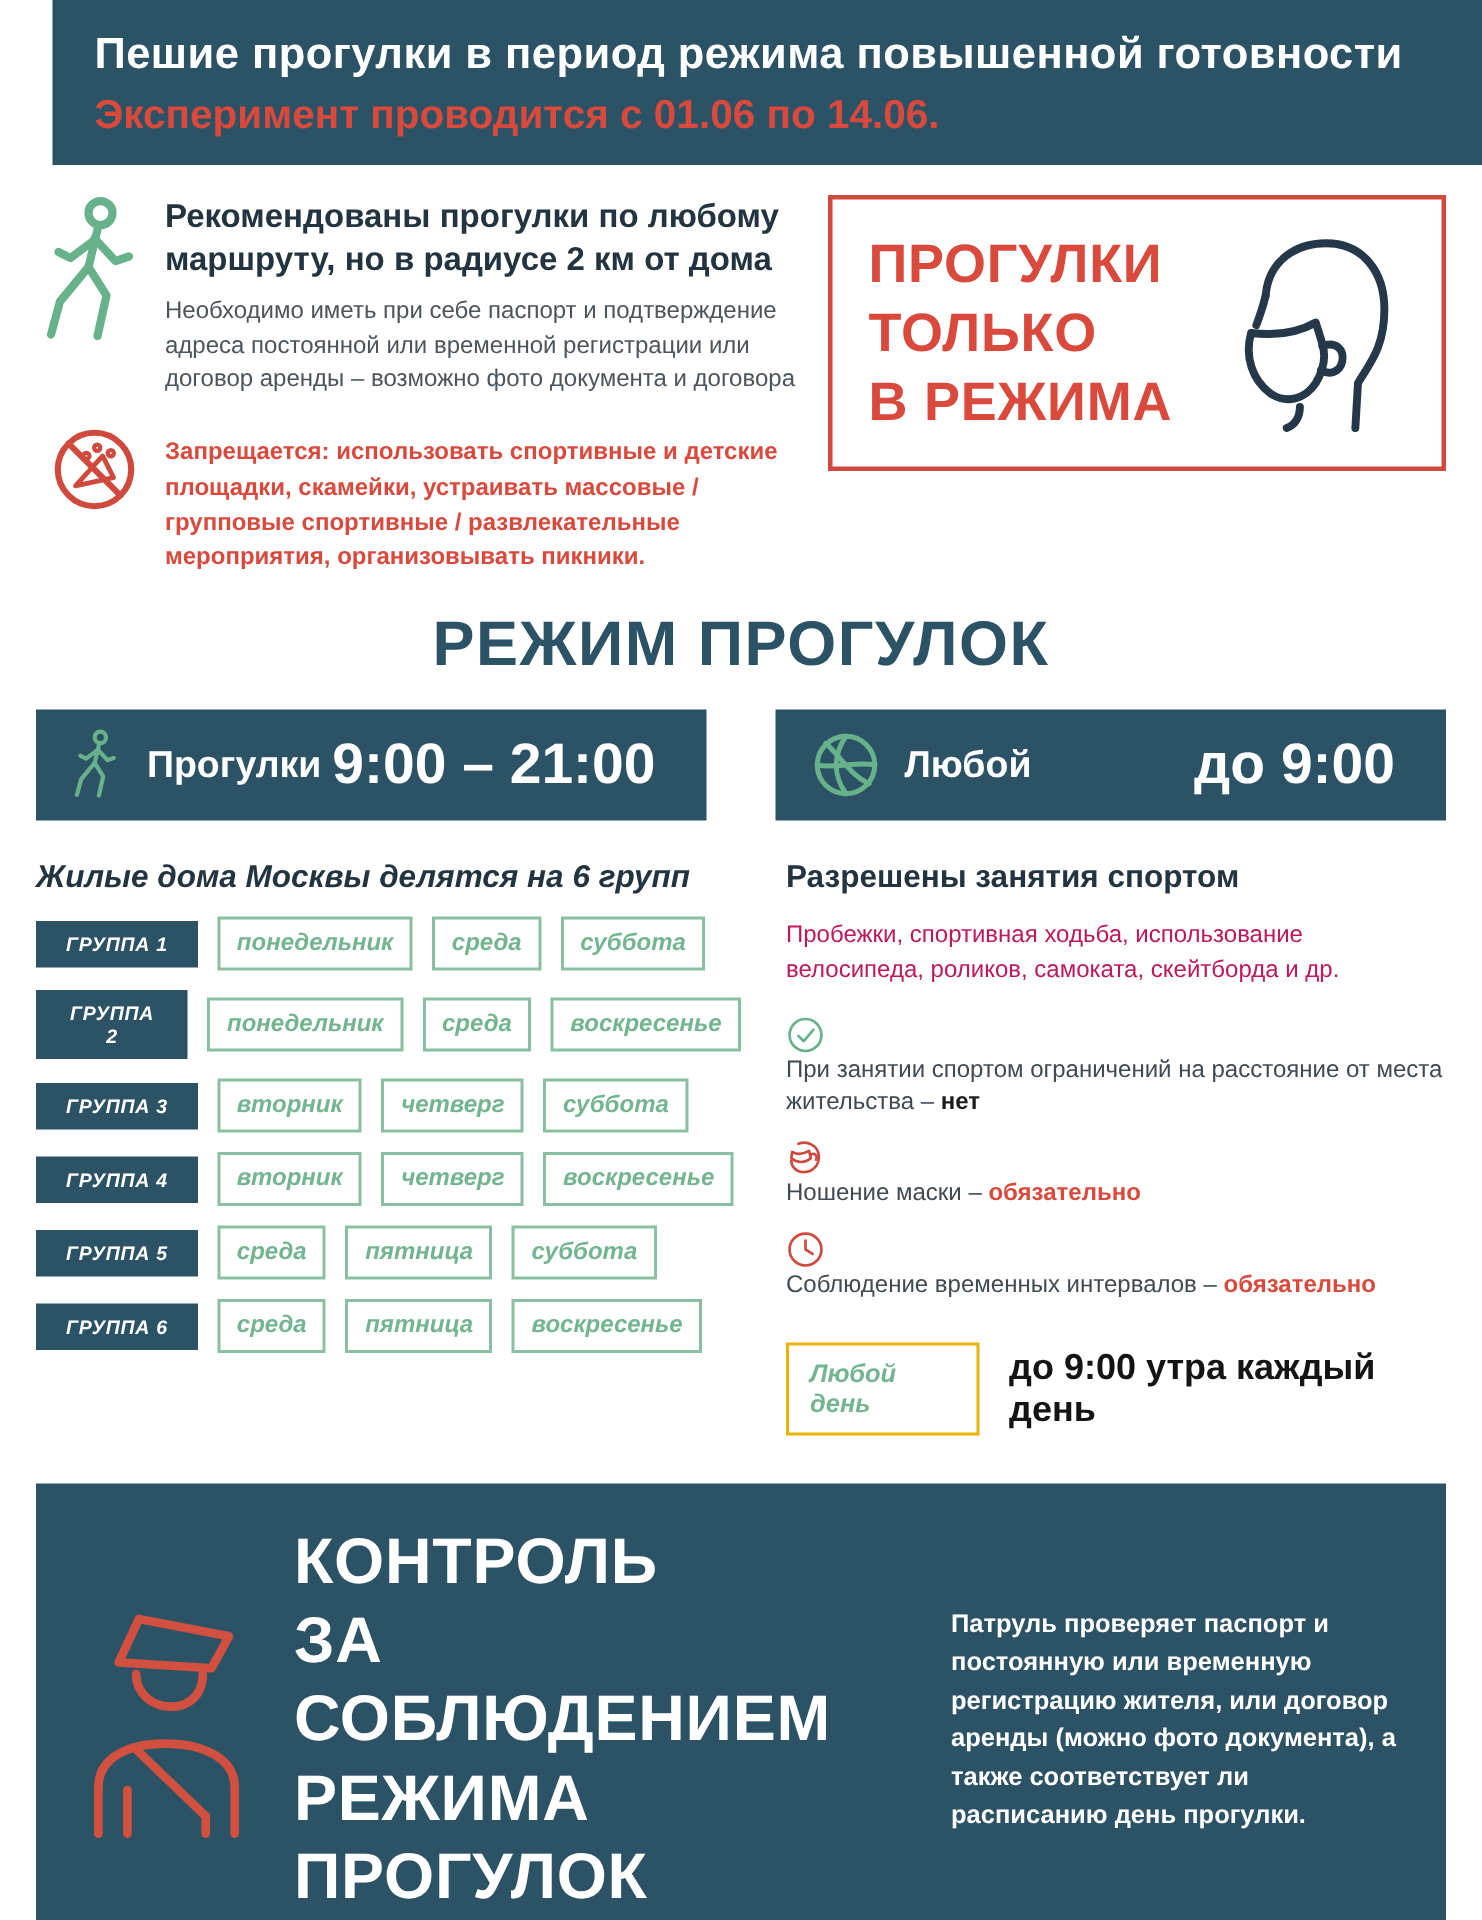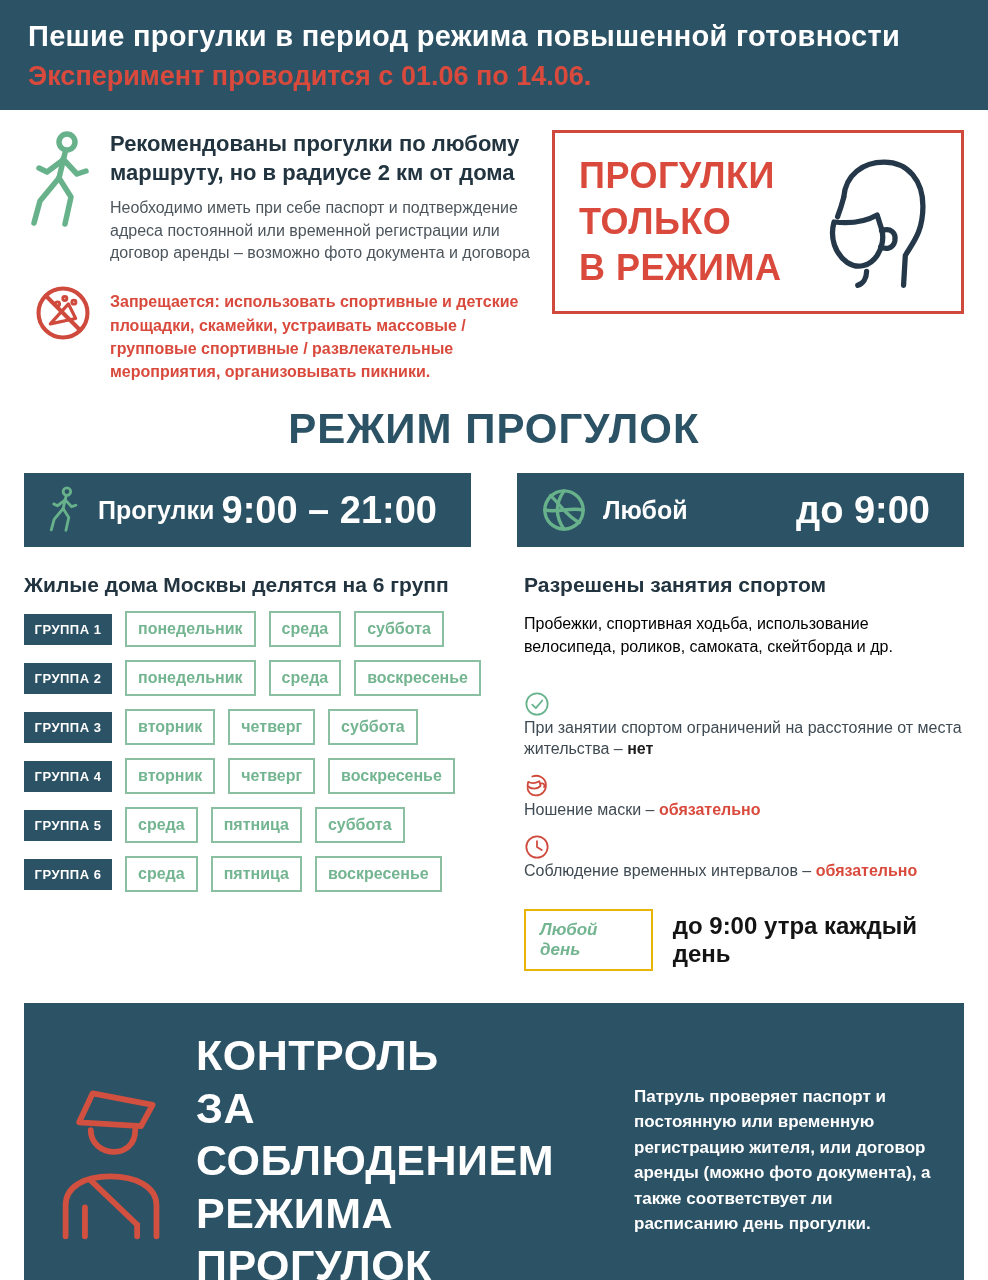"Пешие прогулки в период режима" .header { margin-left: none -> 35px }
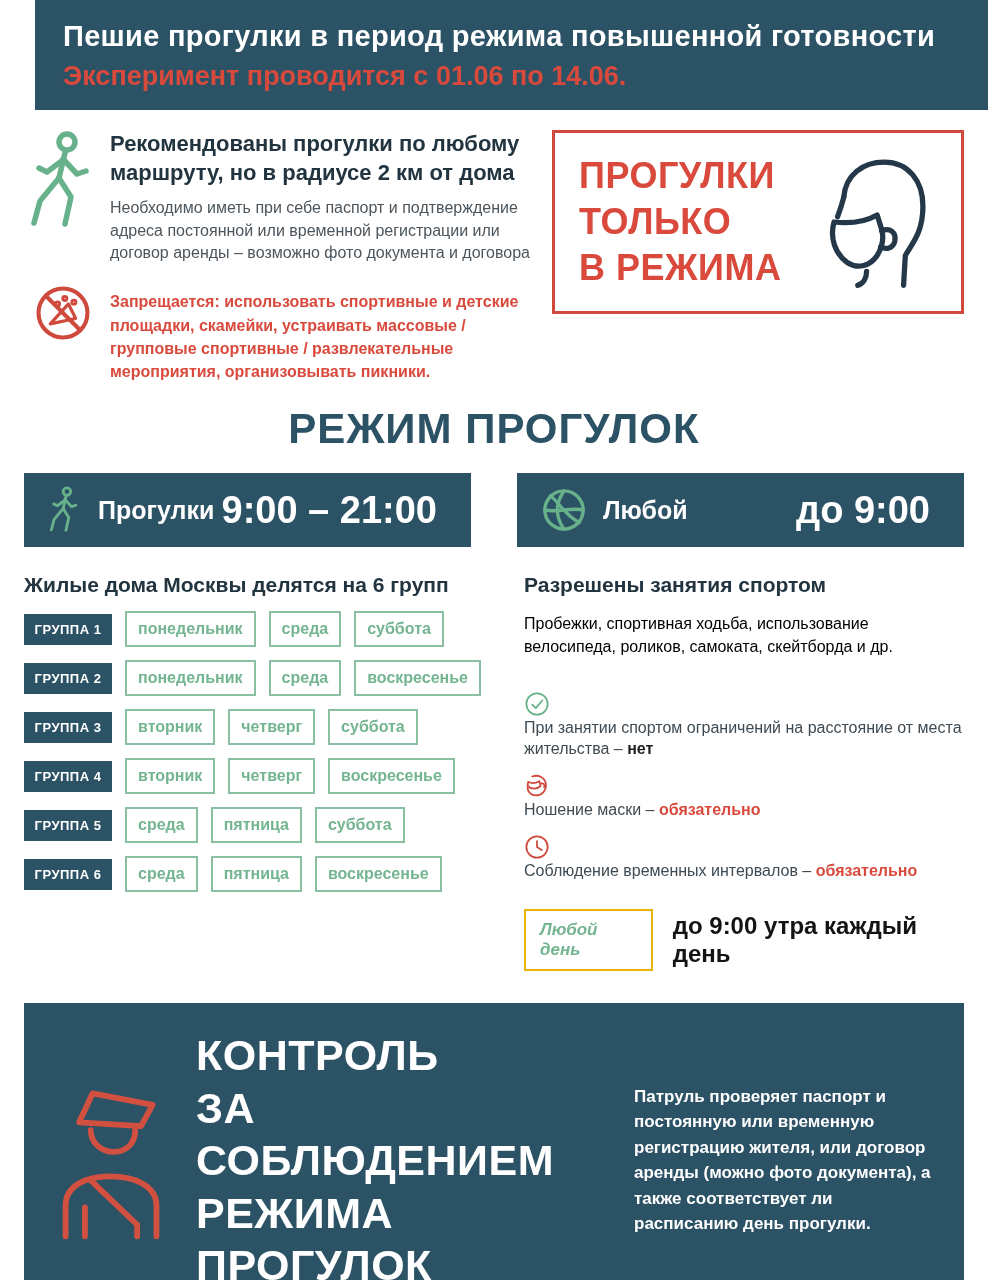"Жилые дома Москвы делятся на" .col-left { font-style: none -> italic }
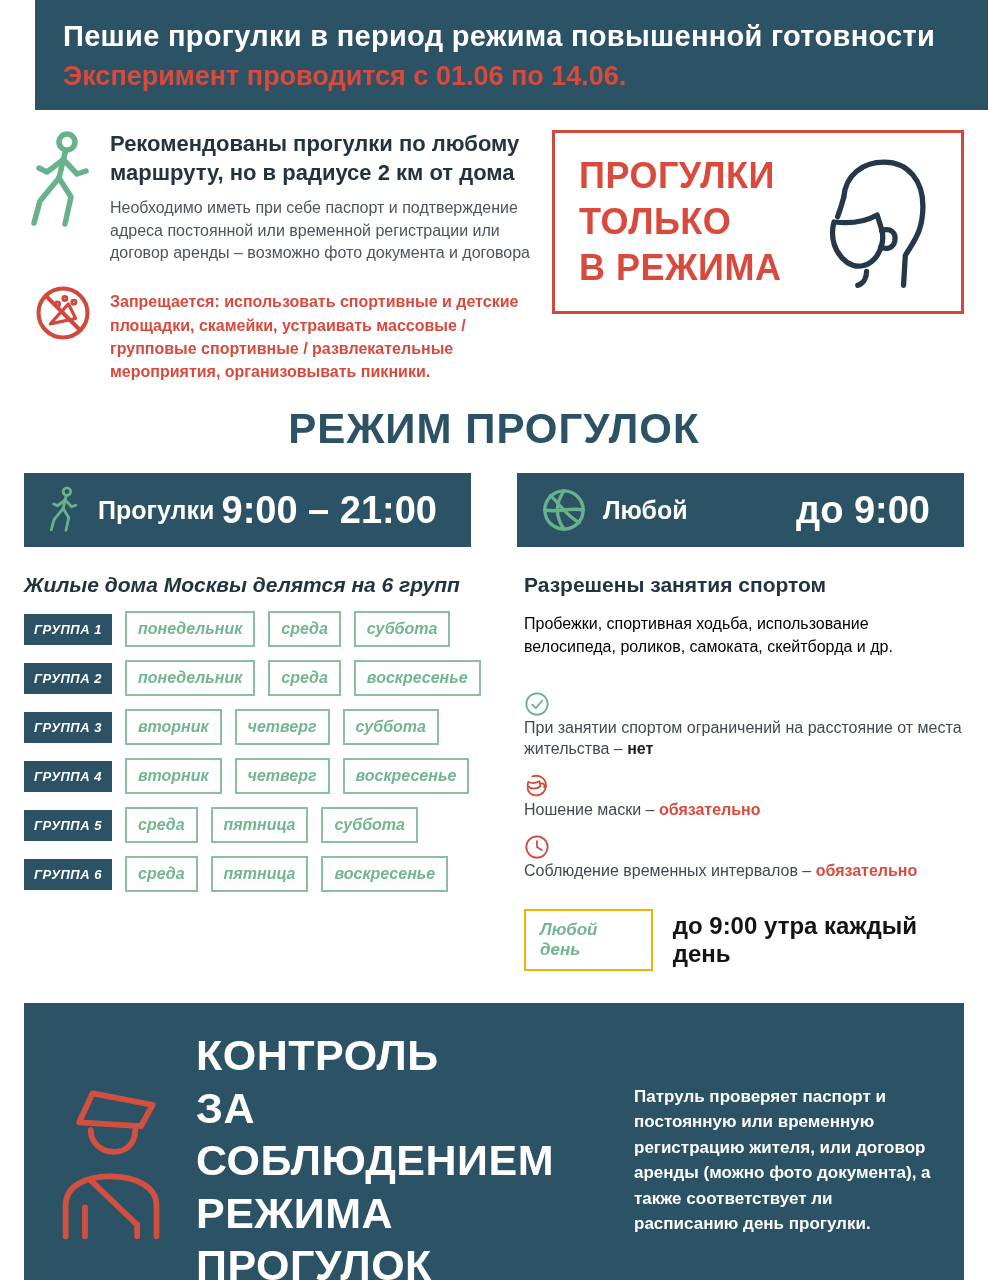"ГРУППА 1" .group-label { padding: 8px 6px -> 8px 20px }
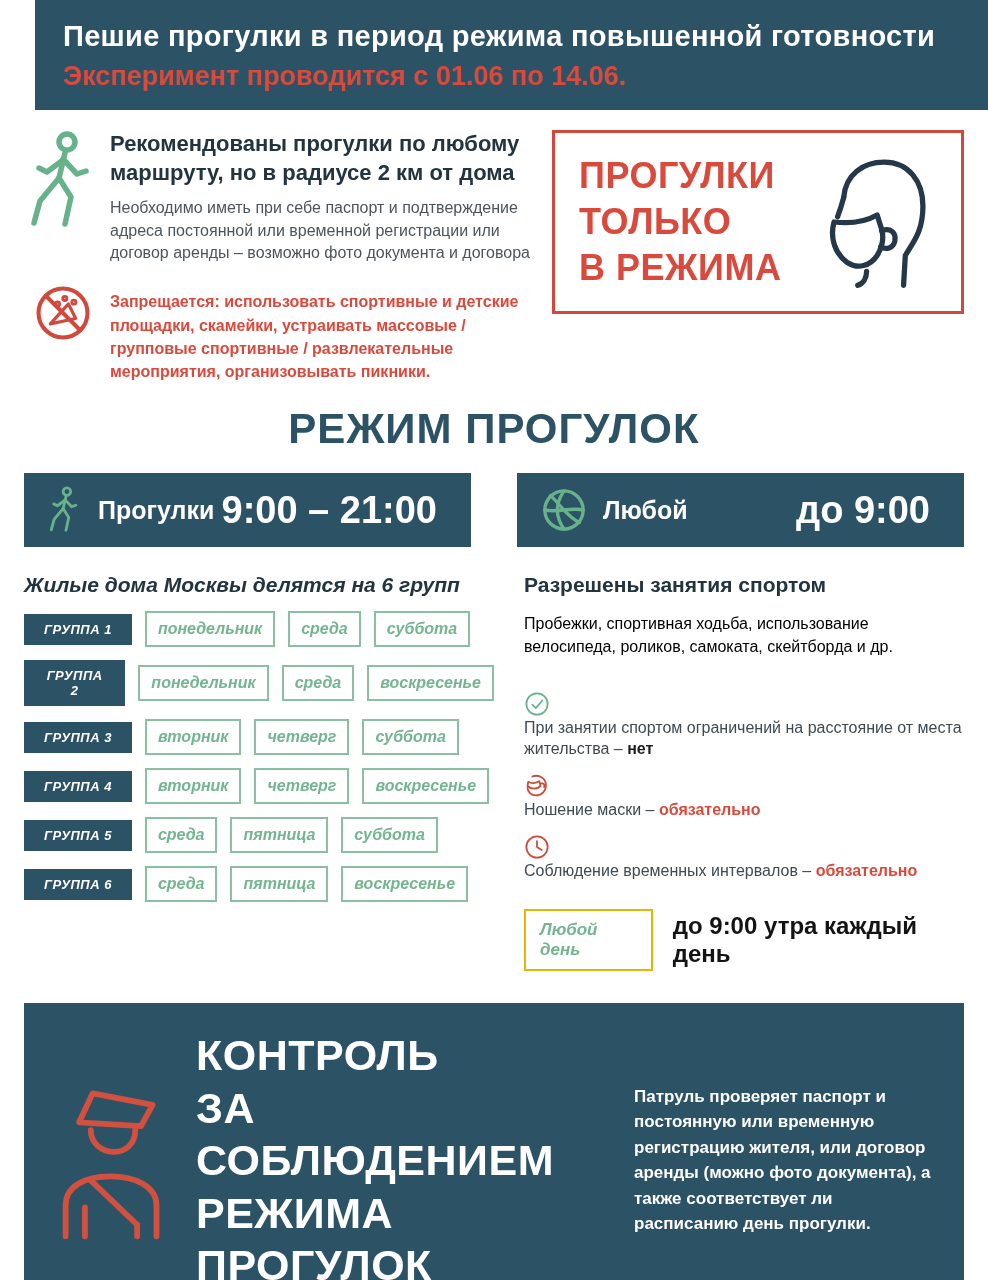"Пробежки, спортивная ходьба," .sport-intro { color: #000000 -> #be185d; margin: 16px 0 32px 0 -> 16px 0 18px 0 }
